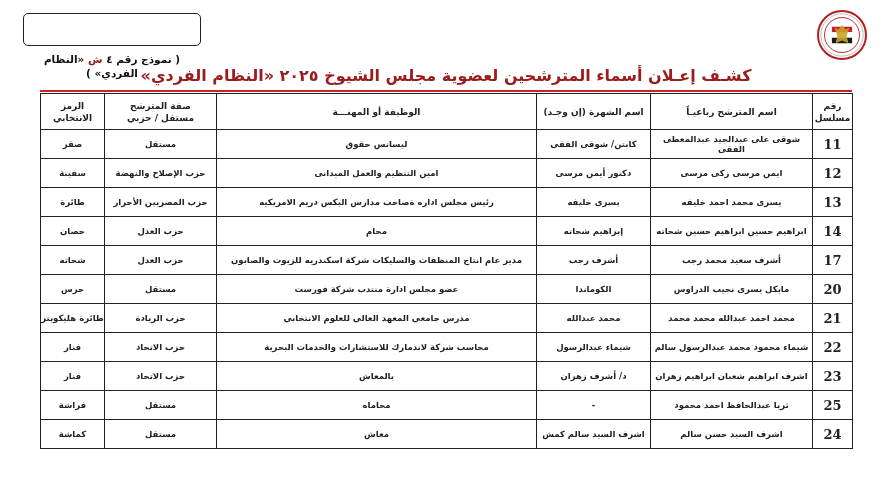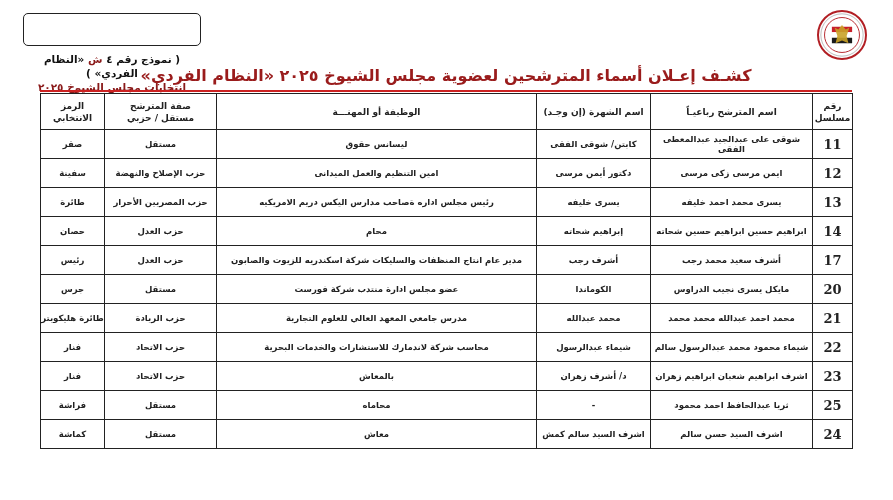"انتخابات مجلس الشيوخ ٢٠٢٥" div.l2 { html: <div>انتخابات مجلس الشيوخ ٢٠٢٥</div> -> none }
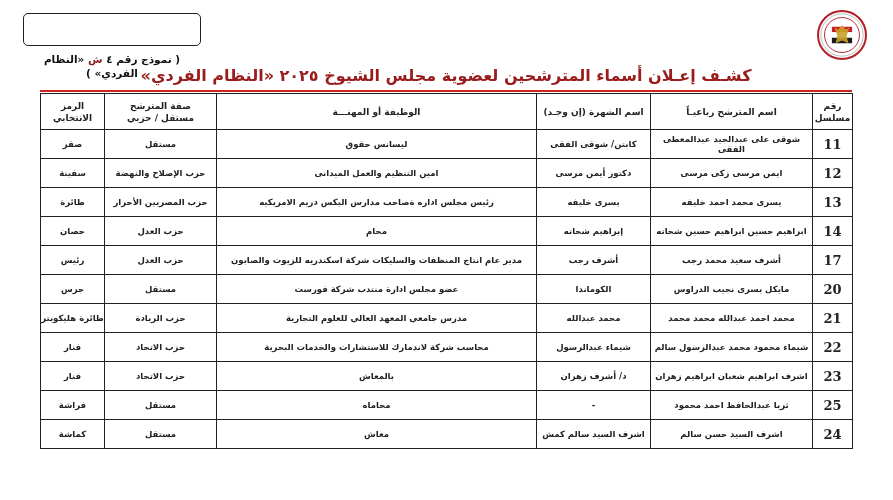"رئيس" td { text: رئيس -> شحاته }
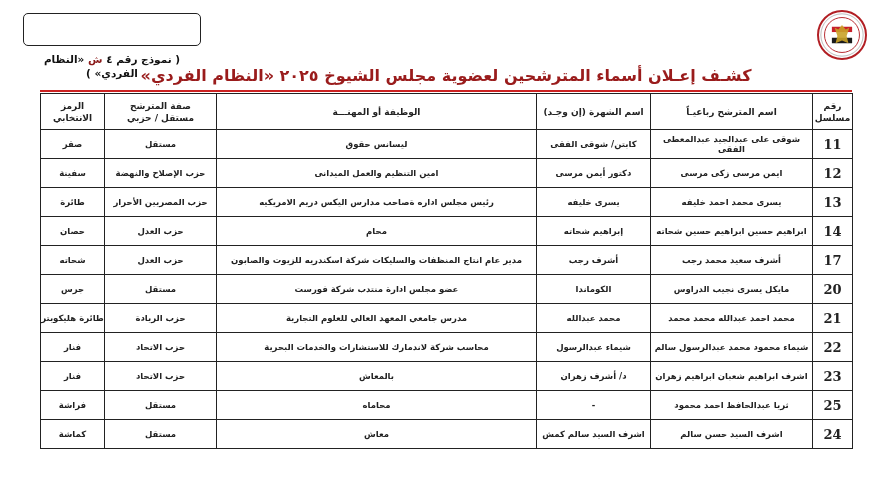"مدرس جامعي المعهد العالي للعلوم" td { text: التجارية -> الانتخابي }
